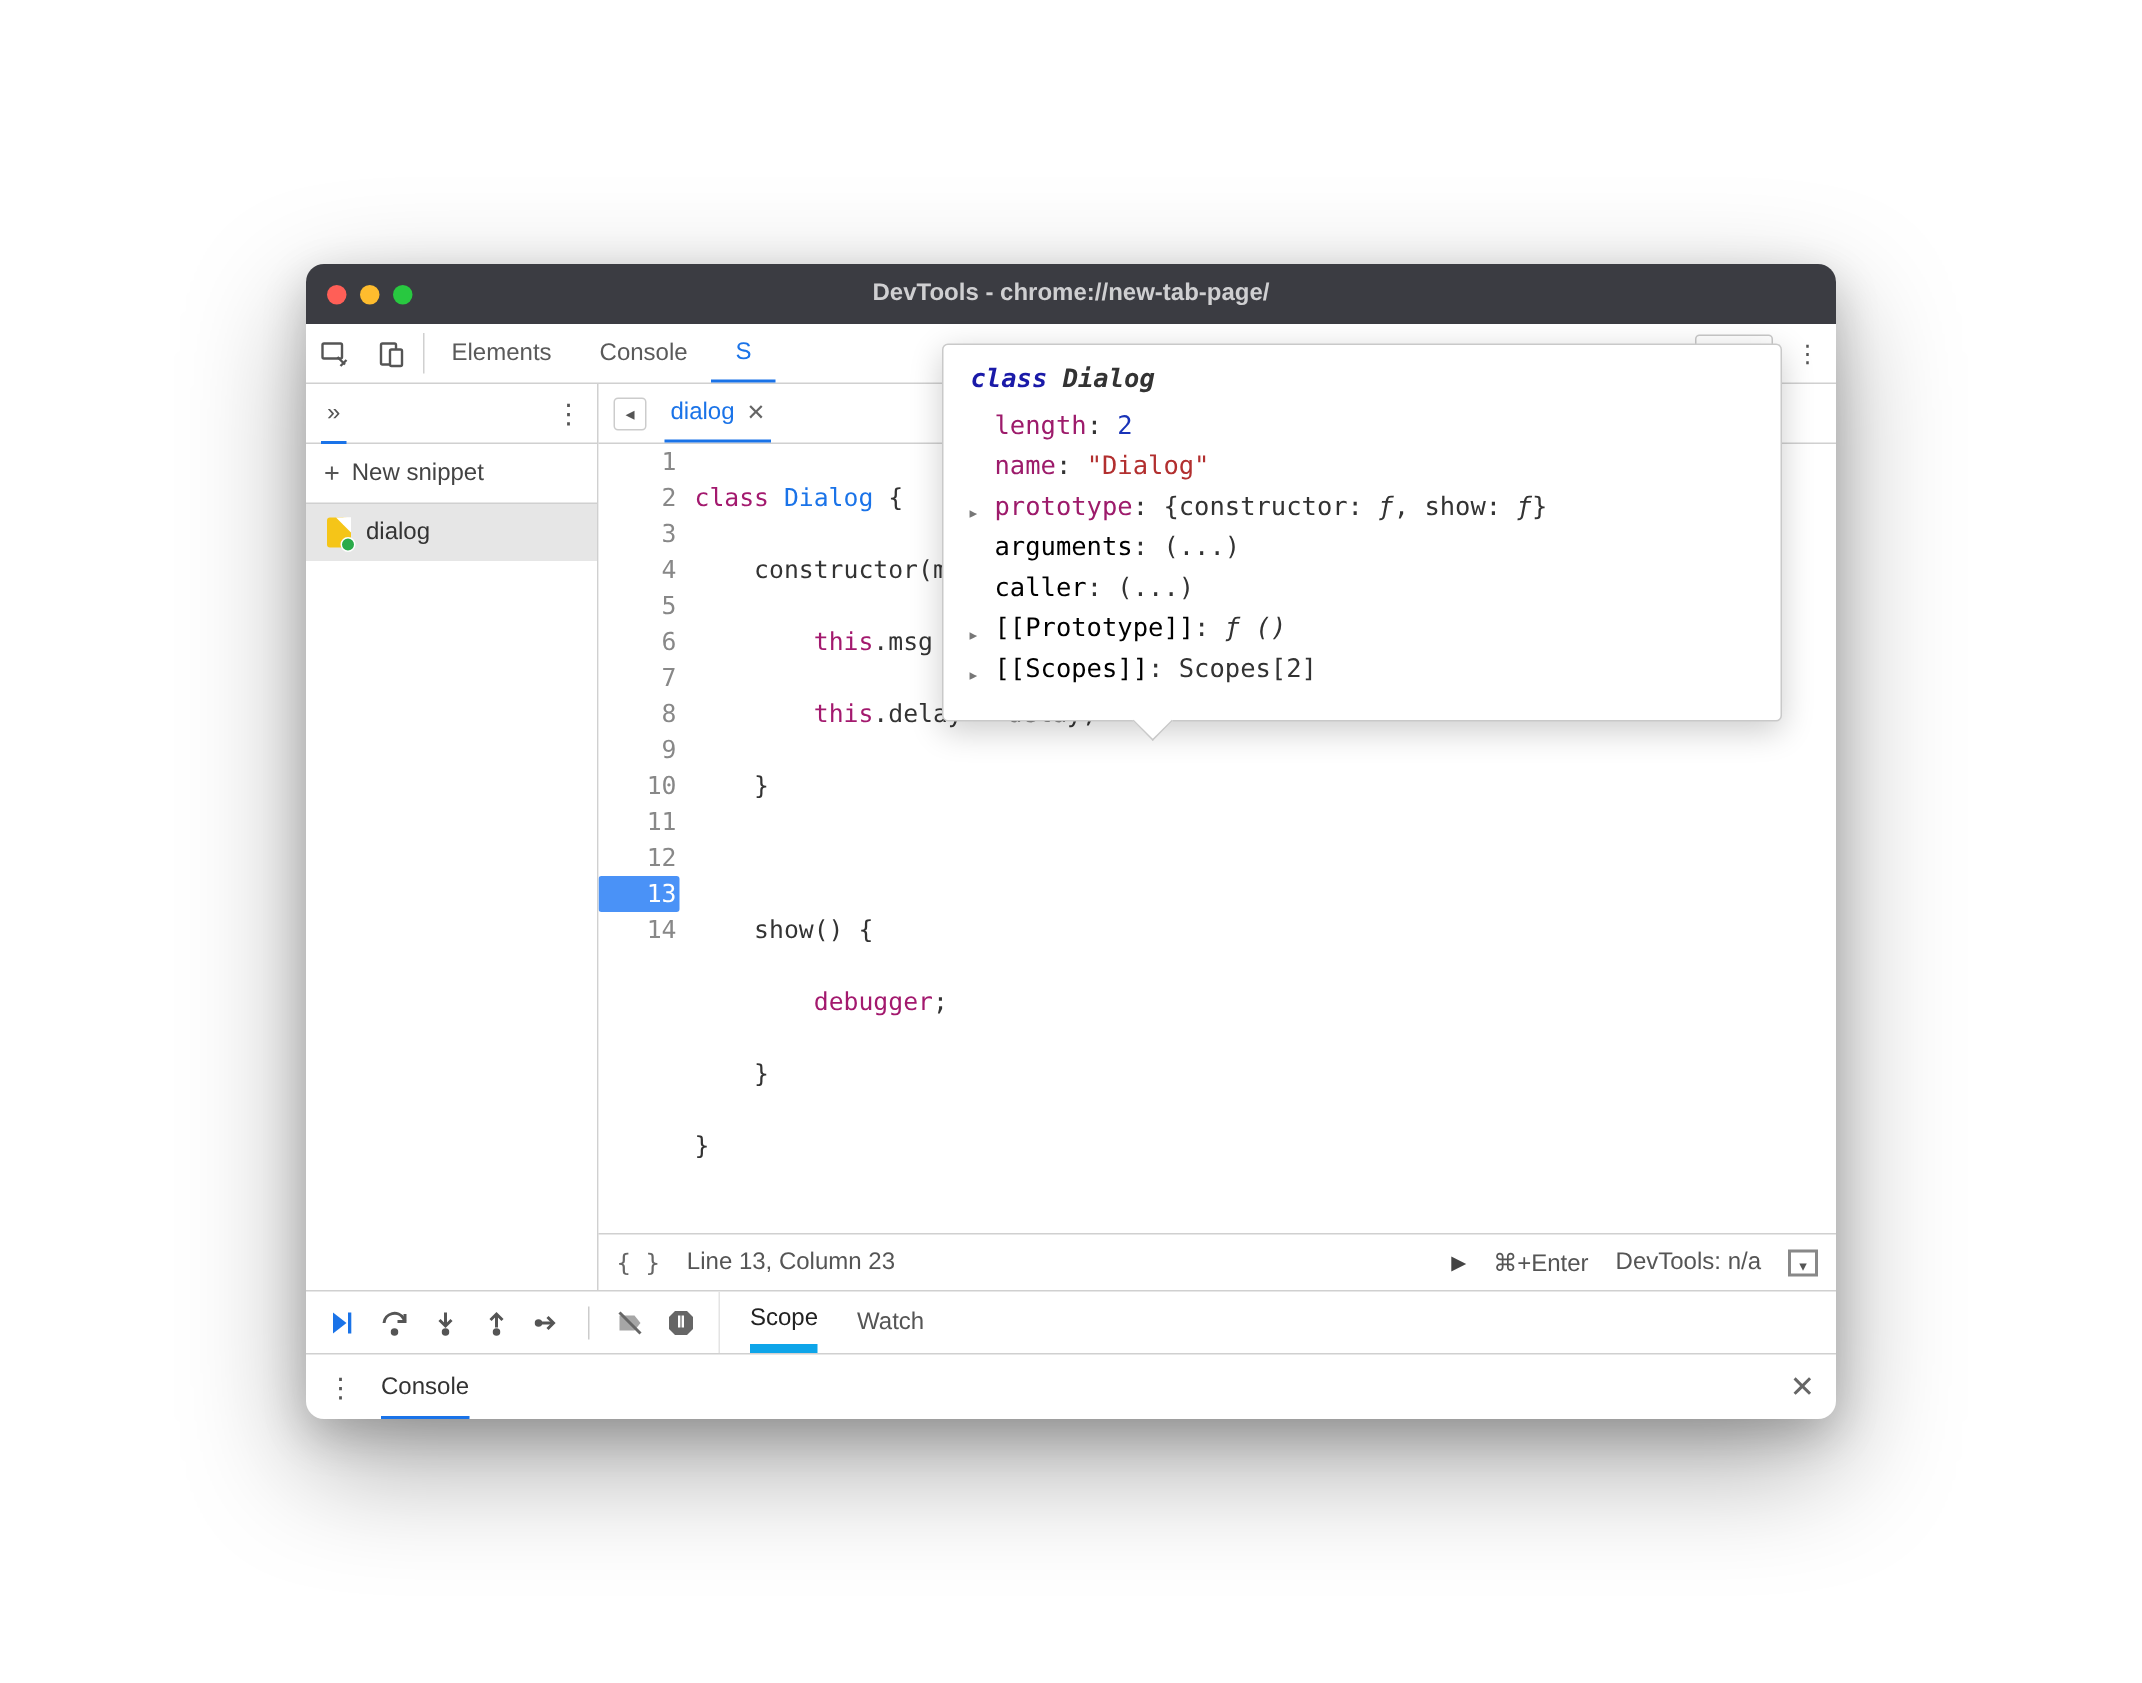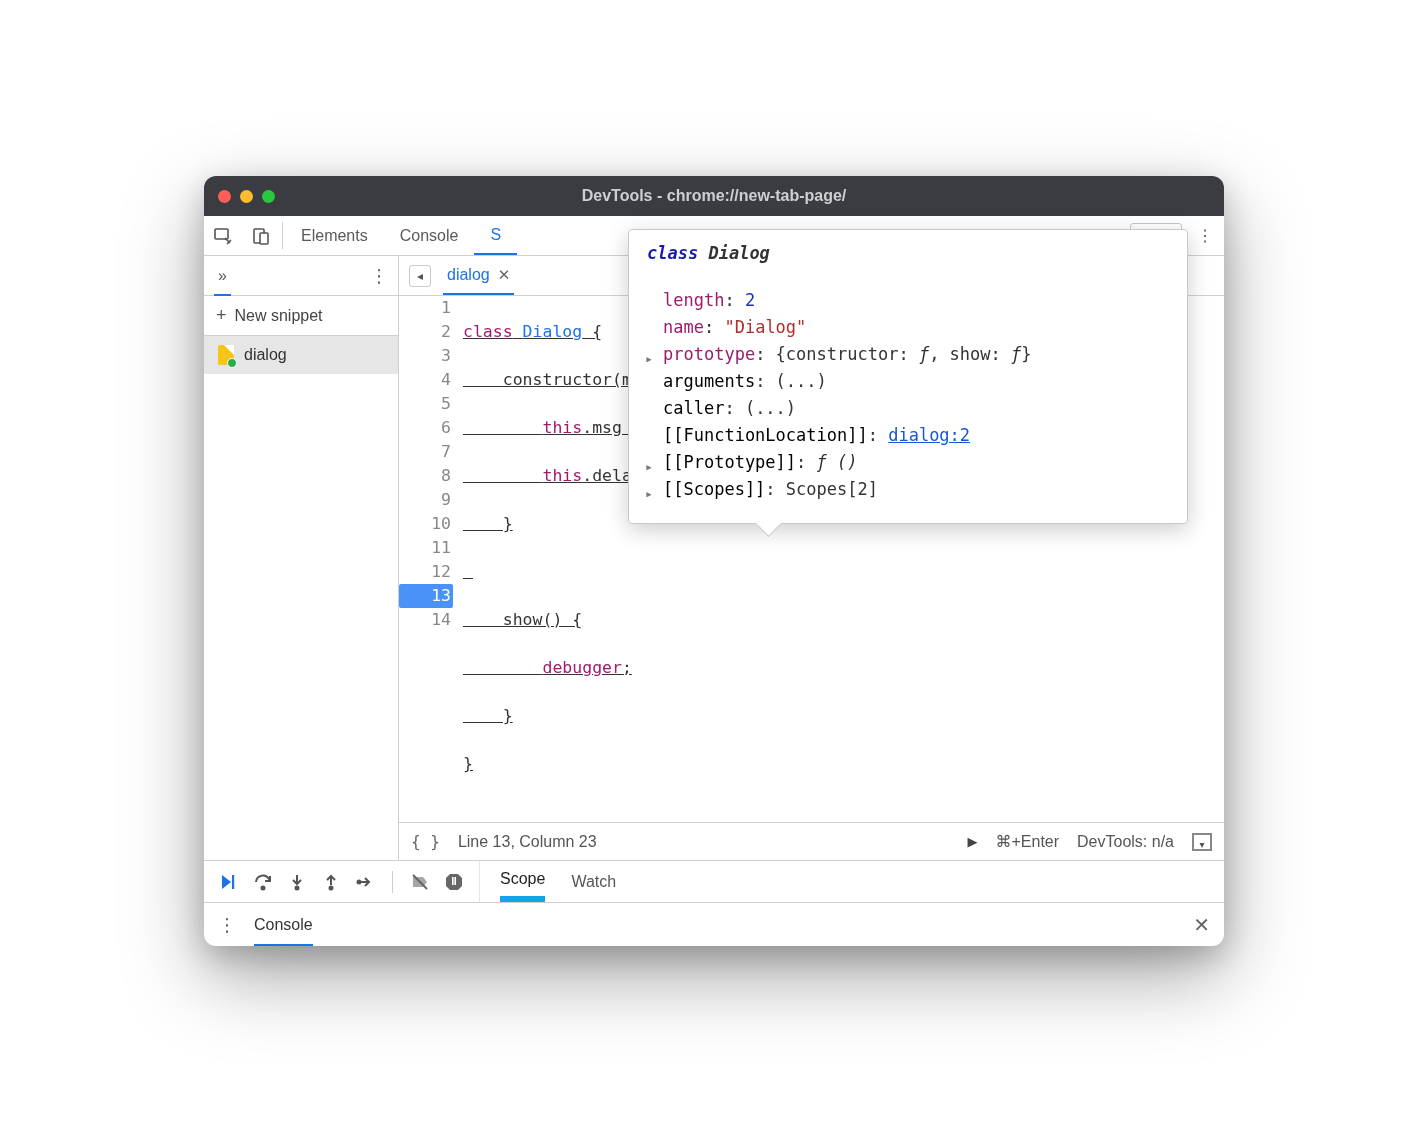"class Dialog" .popover .hdr { margin-bottom: 20px -> 4px }
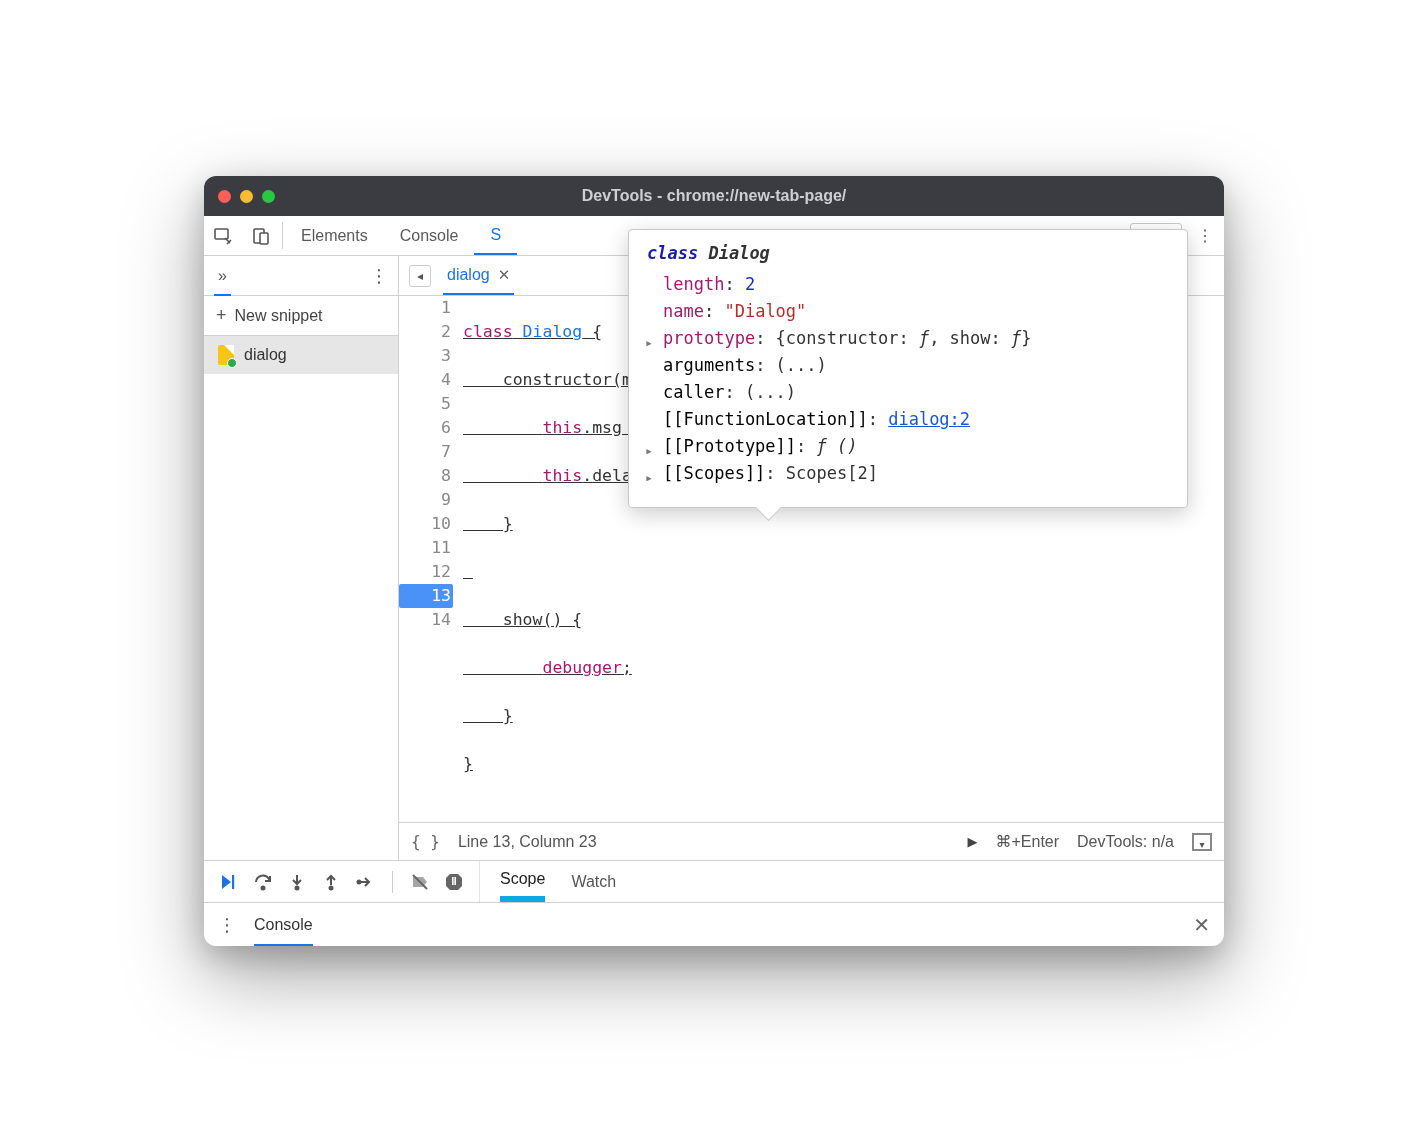"class Dialog {" .code { text-decoration: underline -> none }
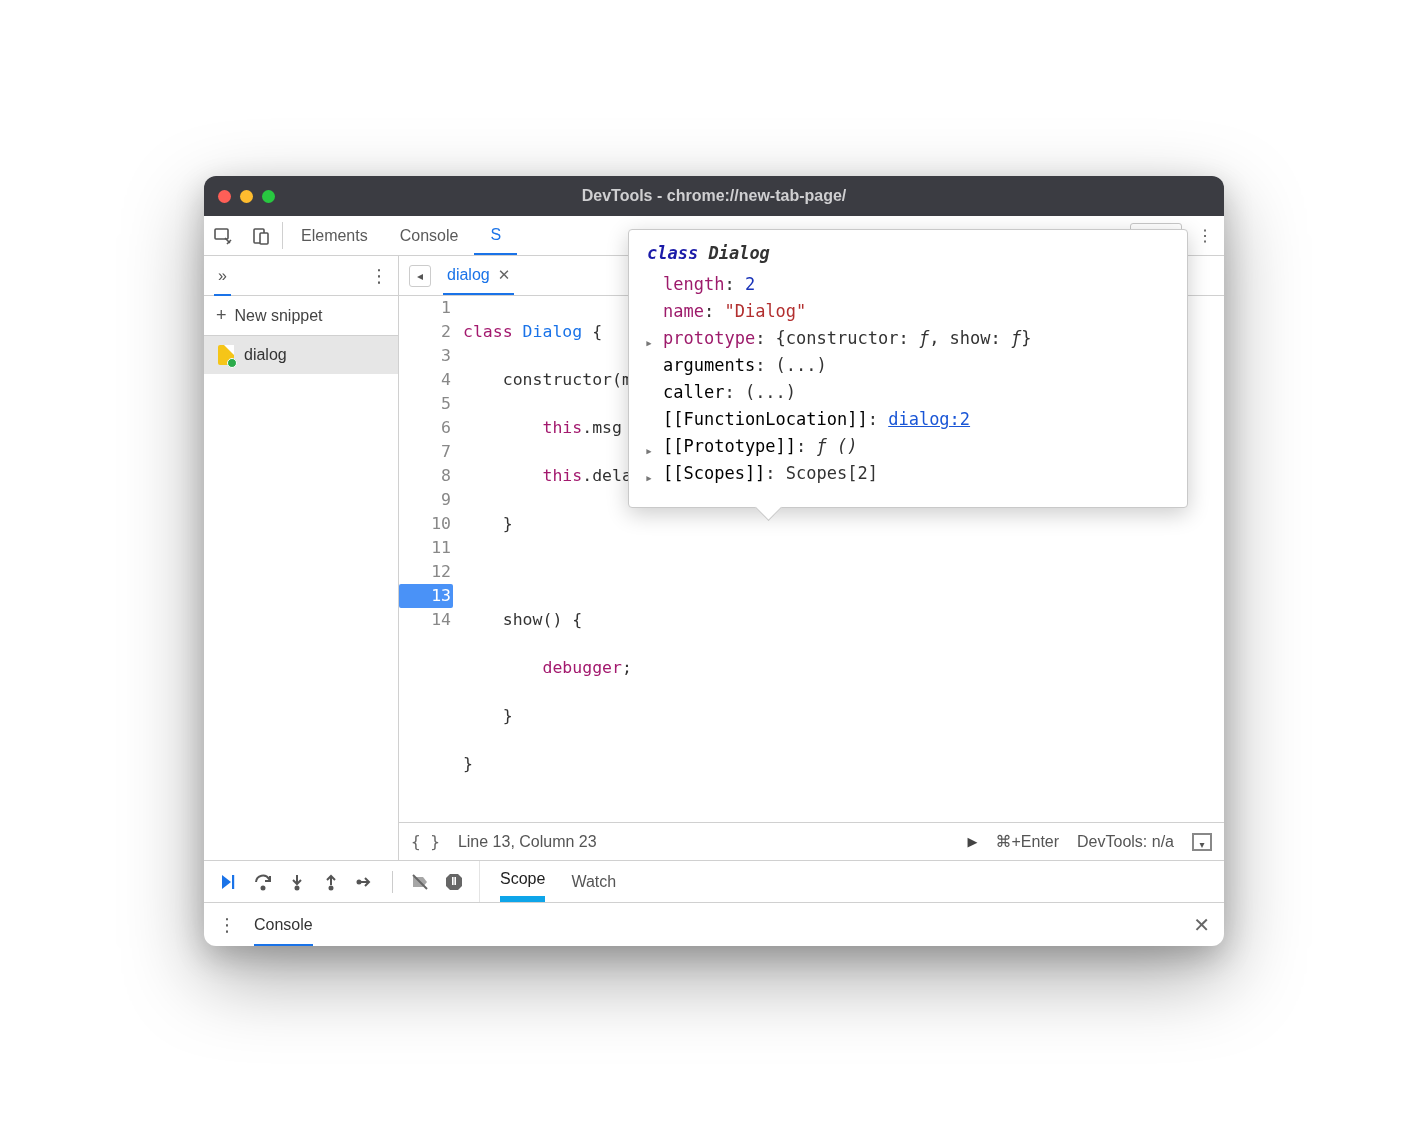"[[FunctionLocation]]: dialog:2" div.row { html: <div><span>[[FunctionLocation]]</span>: <span>dialog:2</span></div> -> none }
